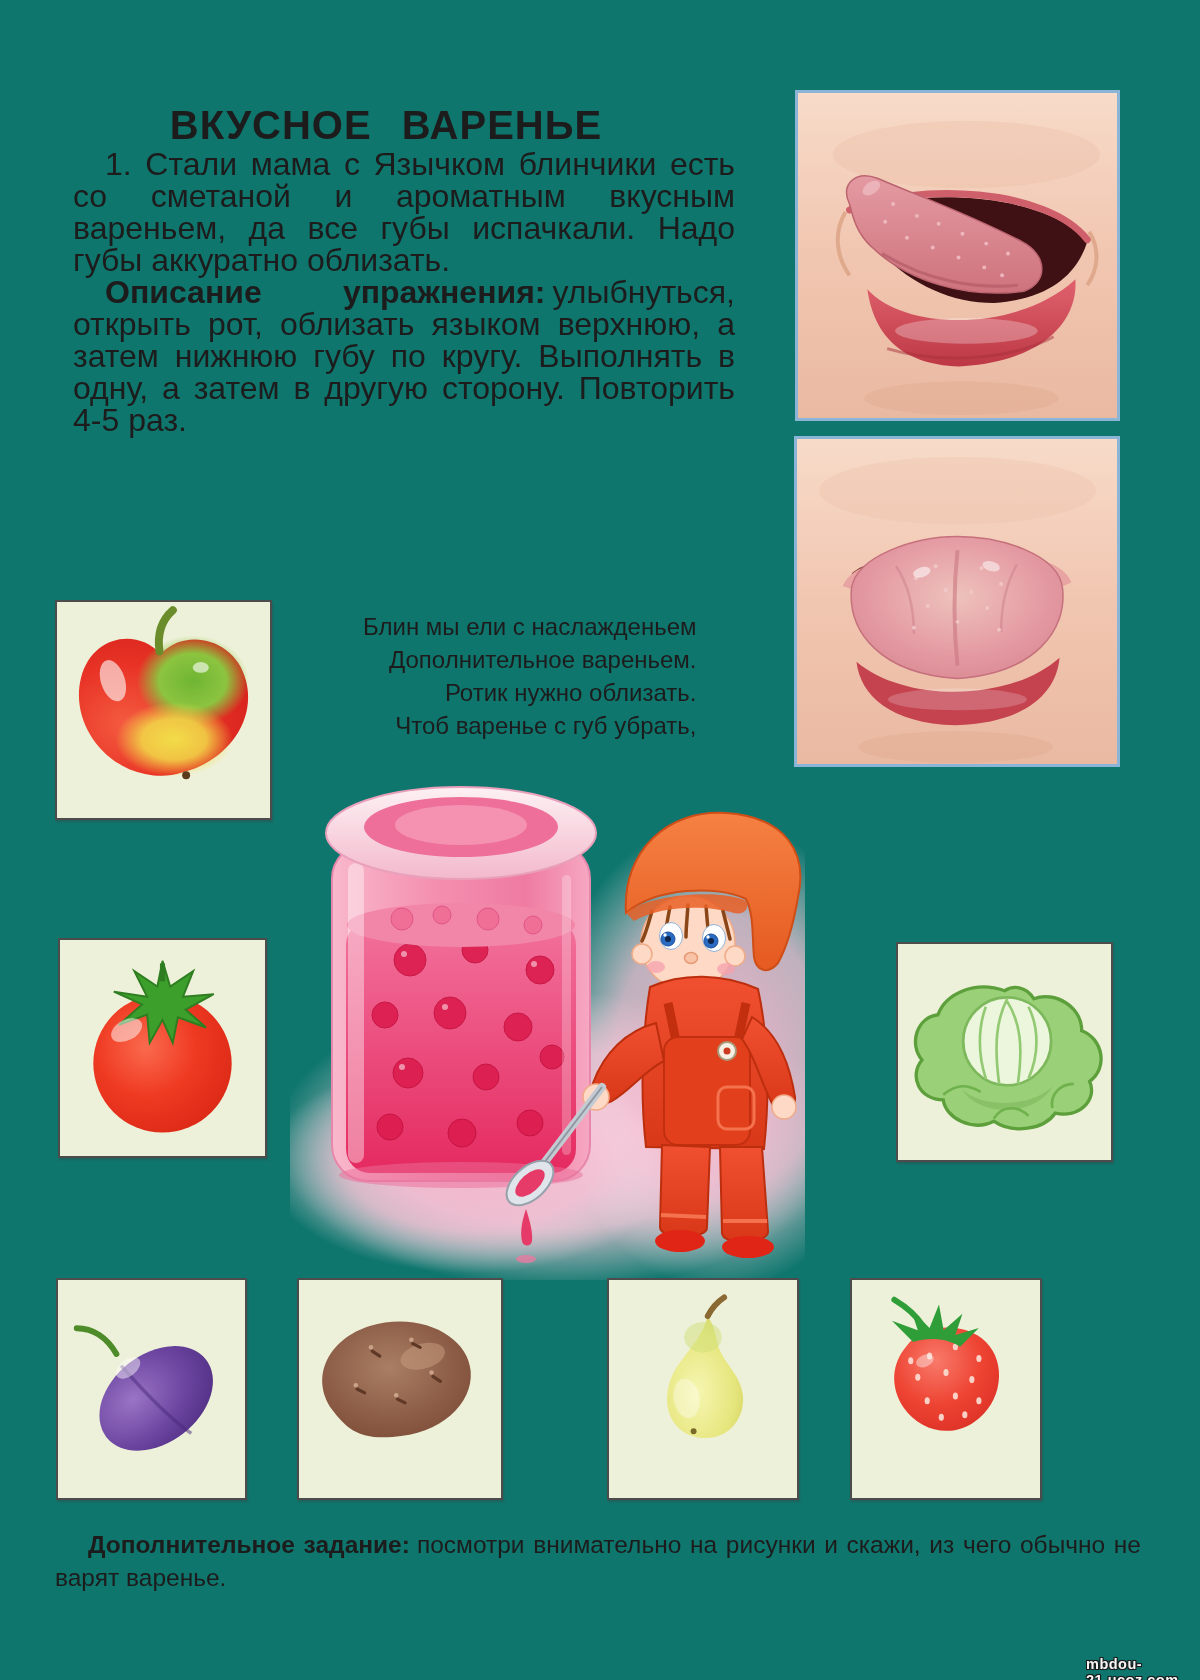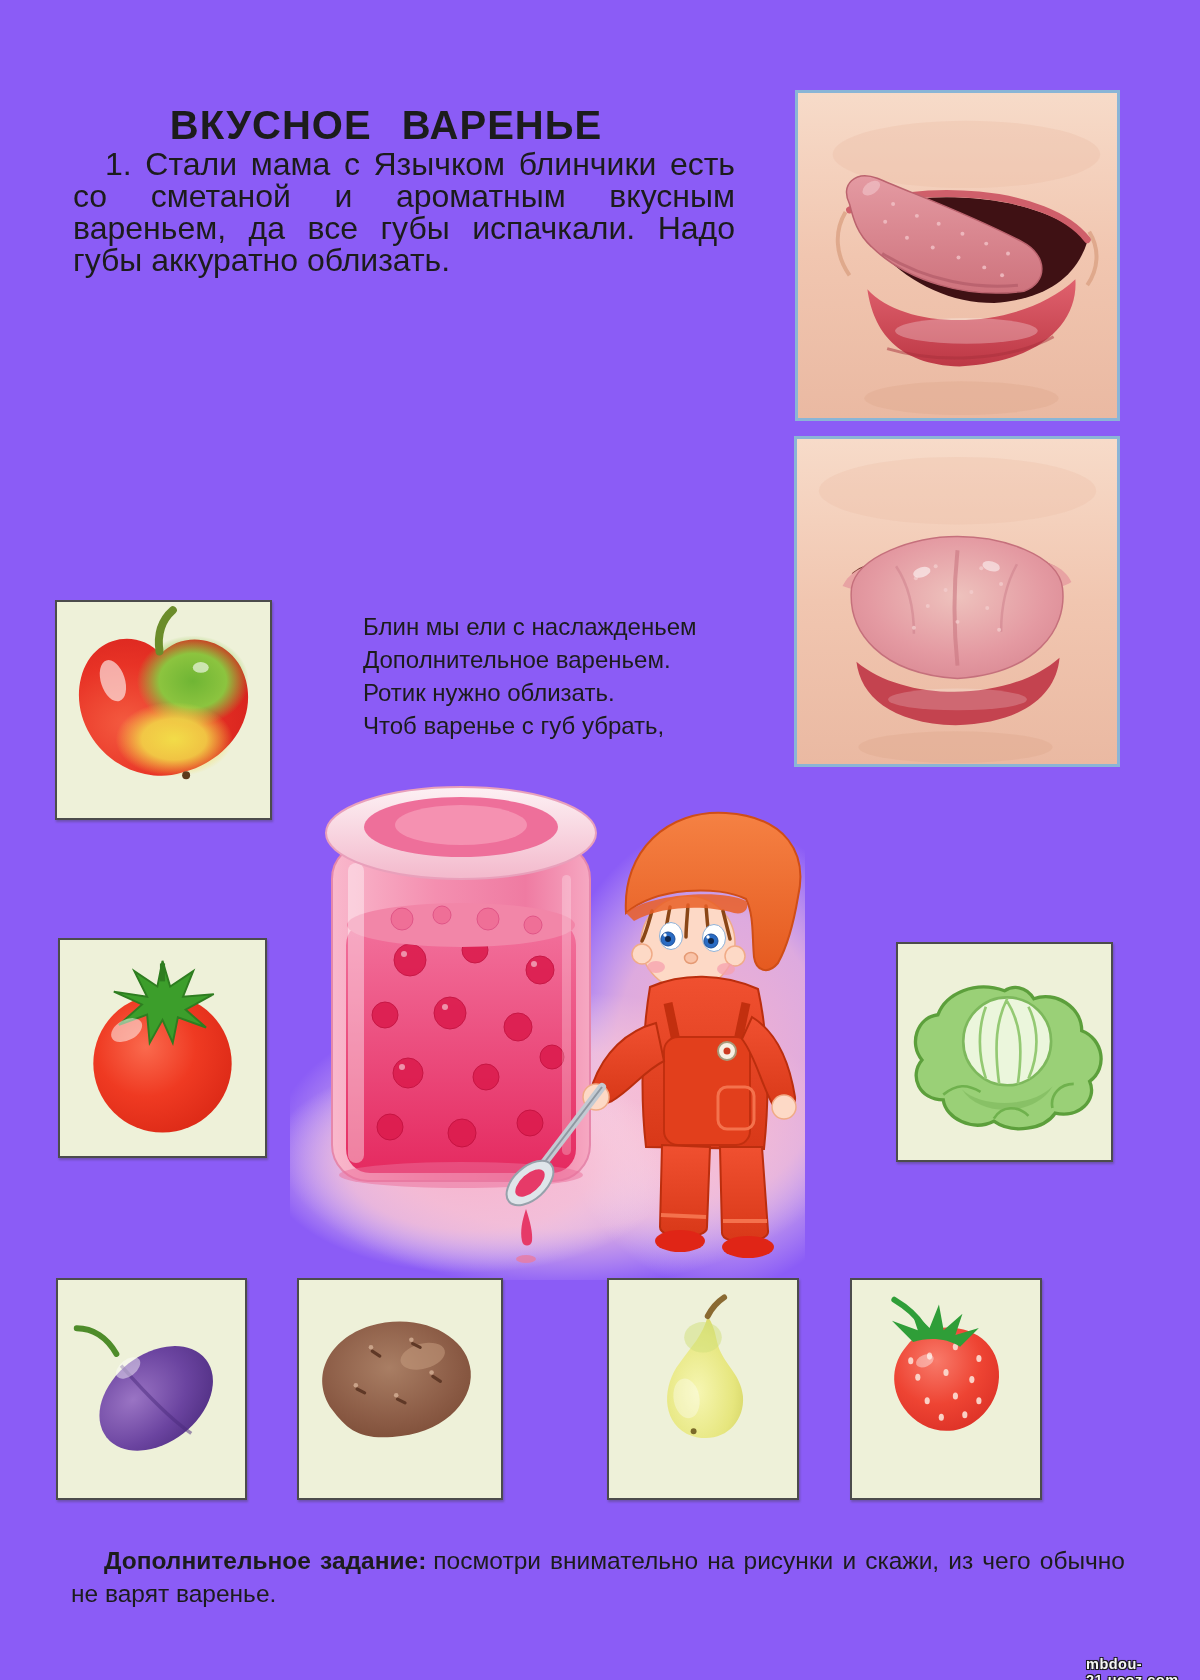"ВКУСНОЕ ВАРЕНЬЕ" .page { background: #8b5cf6 -> #0f766e }
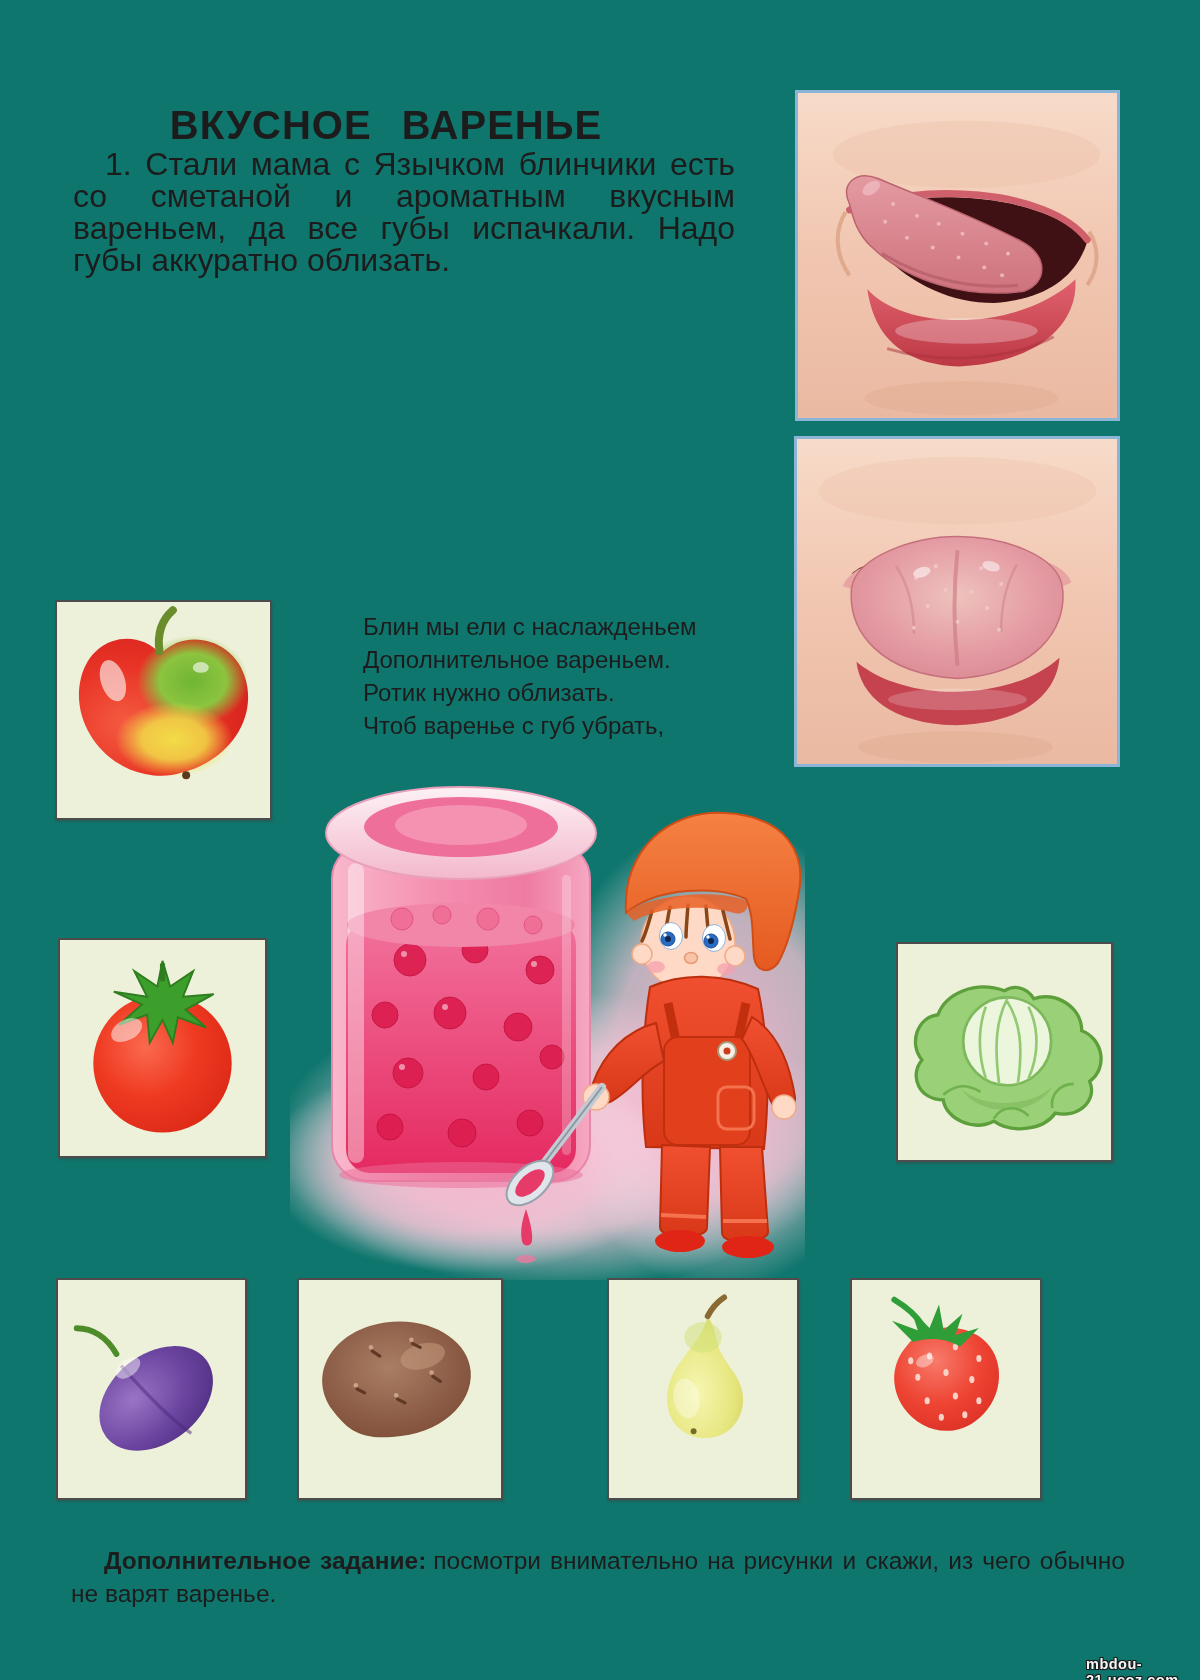"Описание упражнения: улыбнуться, открыть" p { html: none -> <p><b>Описание упражнения:</b><span>улыбнуться, открыть рот, облизать языком верхнюю, а затем нижнюю губу по кругу. Выполнять в одну, а затем в другую сторону. Повторить 4-5 раз.</span></p> }
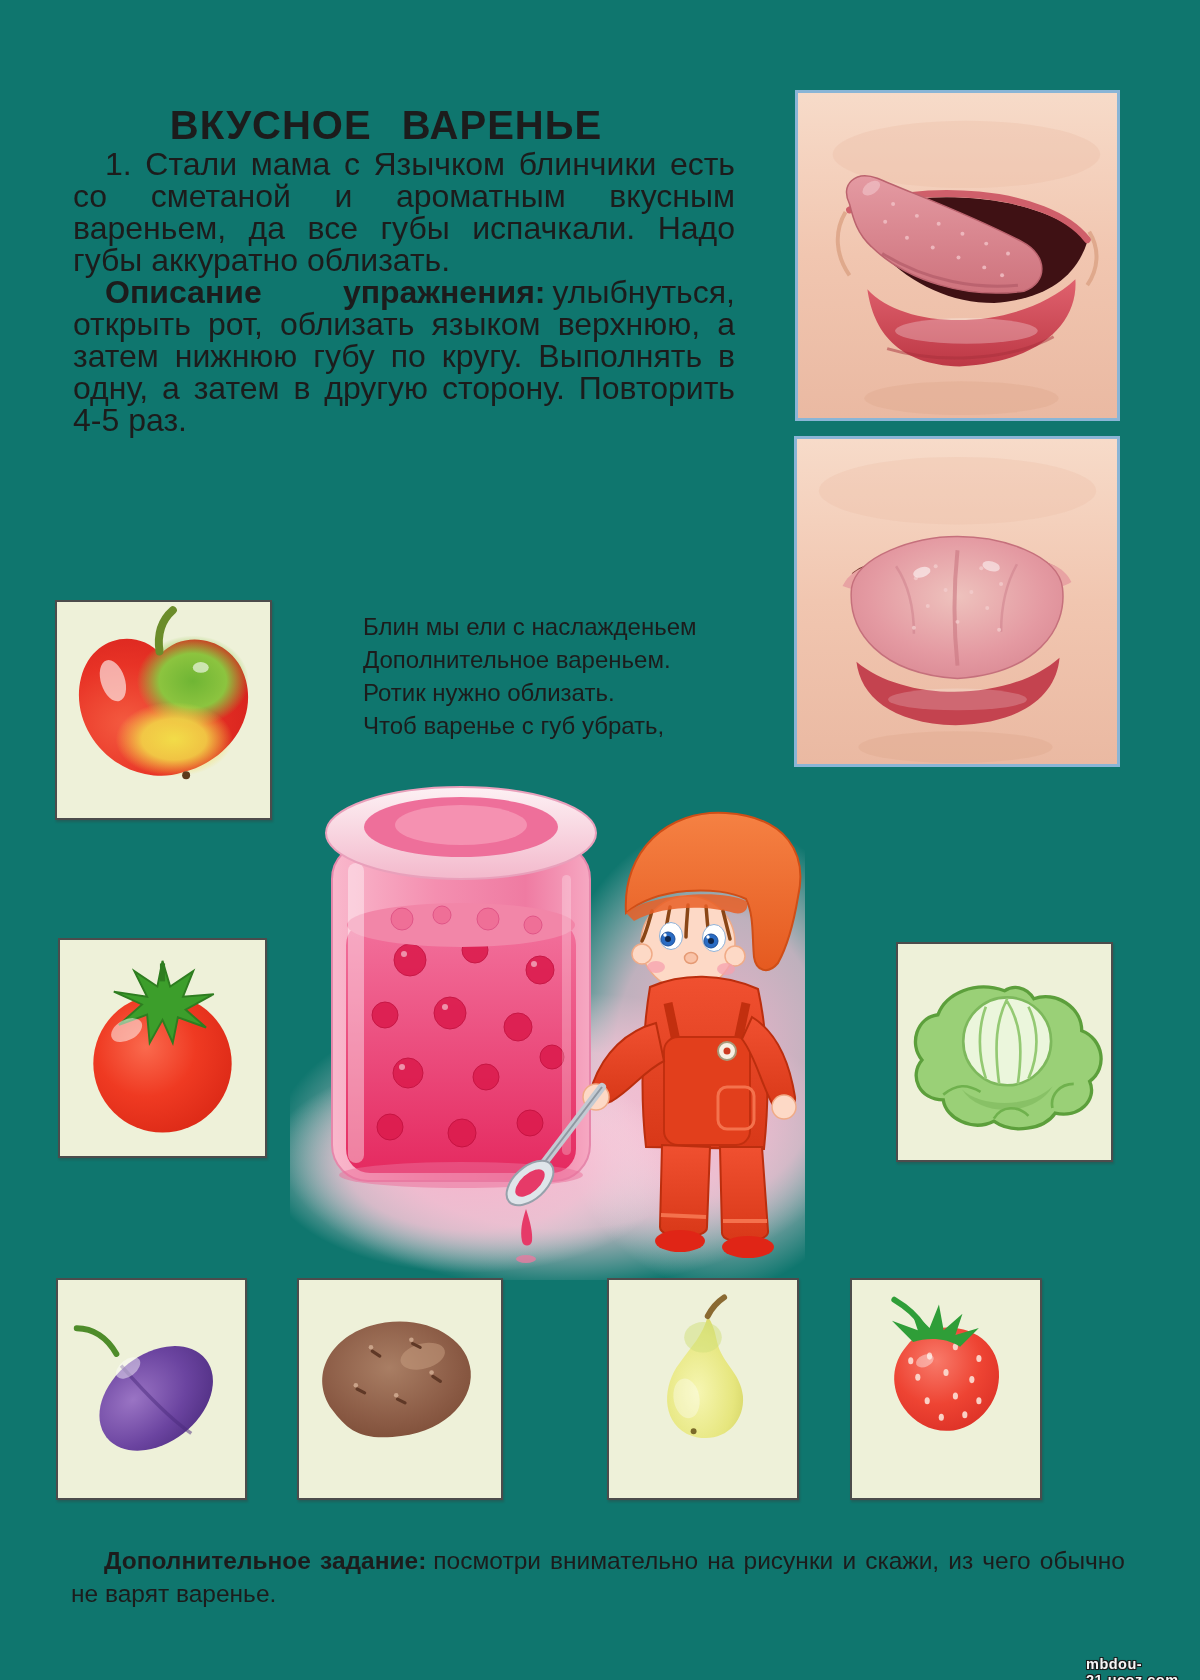"Блин мы ели с наслажденьем" .poem span { text-align: none -> right }
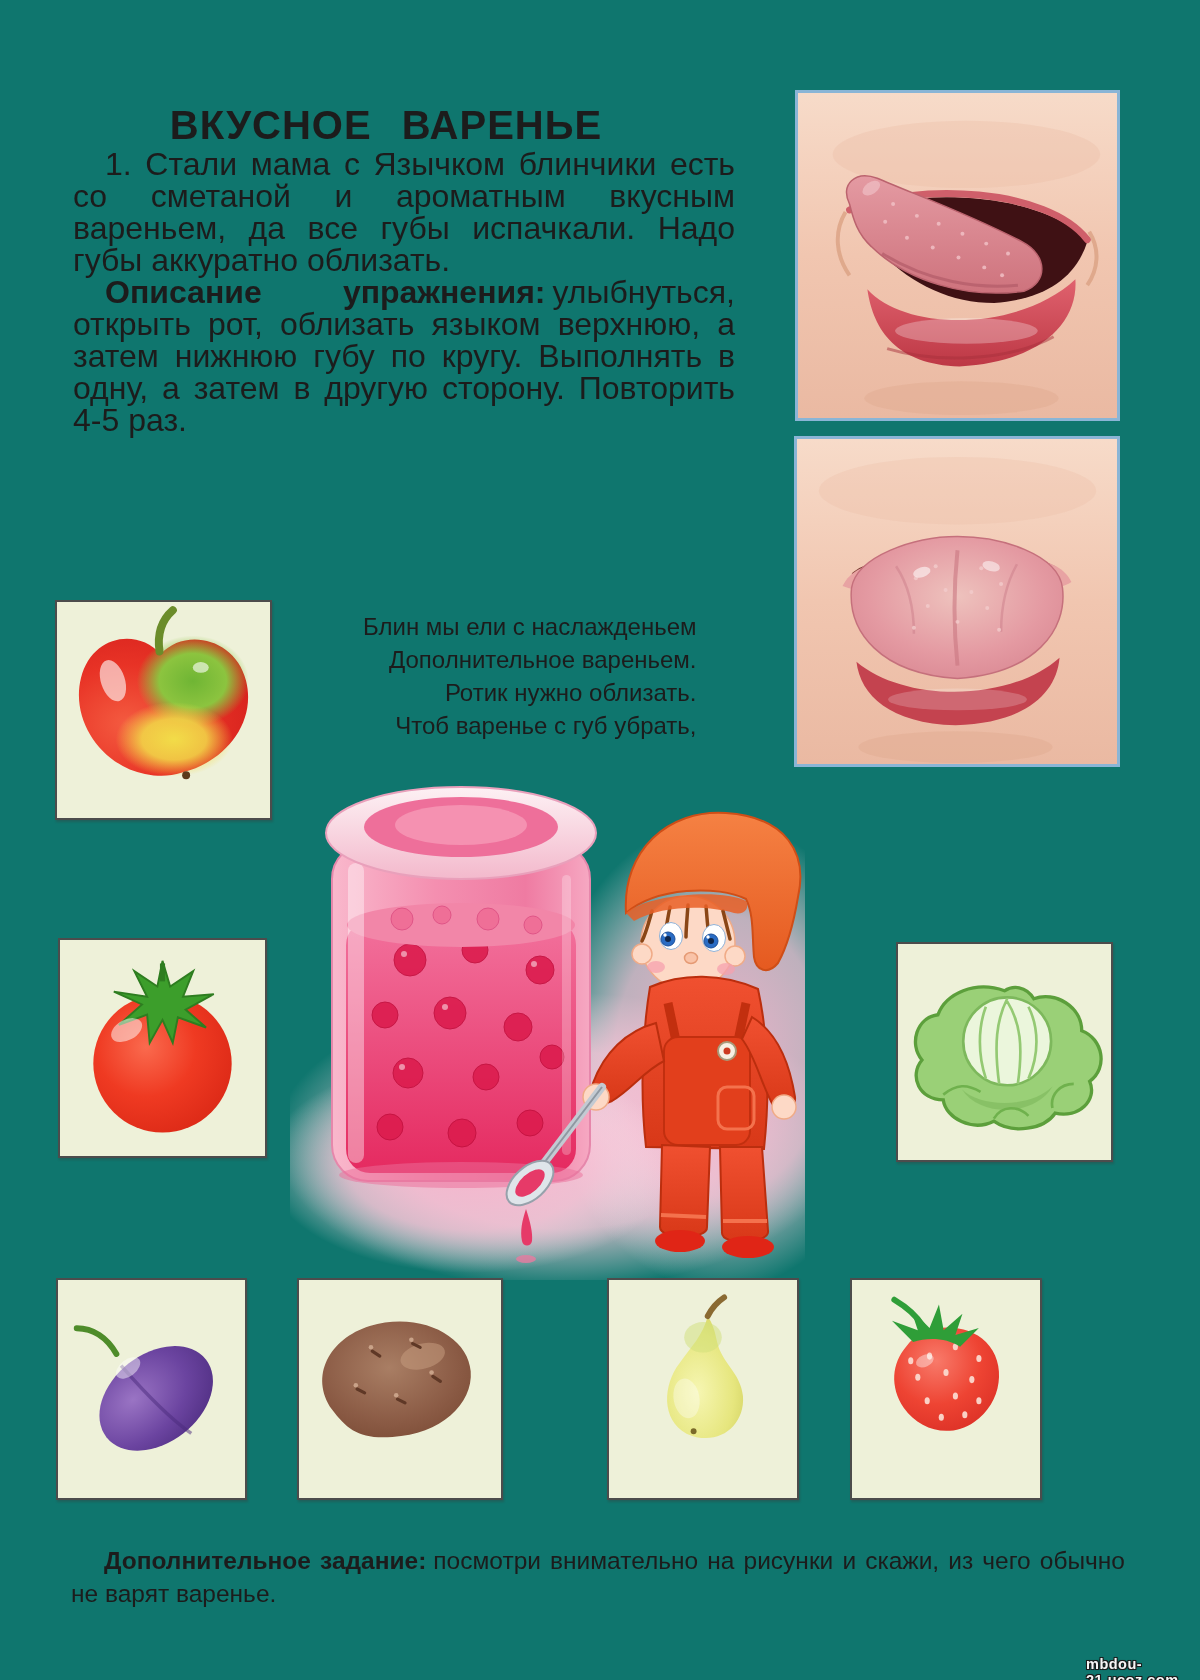"Дополнительное задание: посмотри" .task p { margin: 16px -> 0 }
